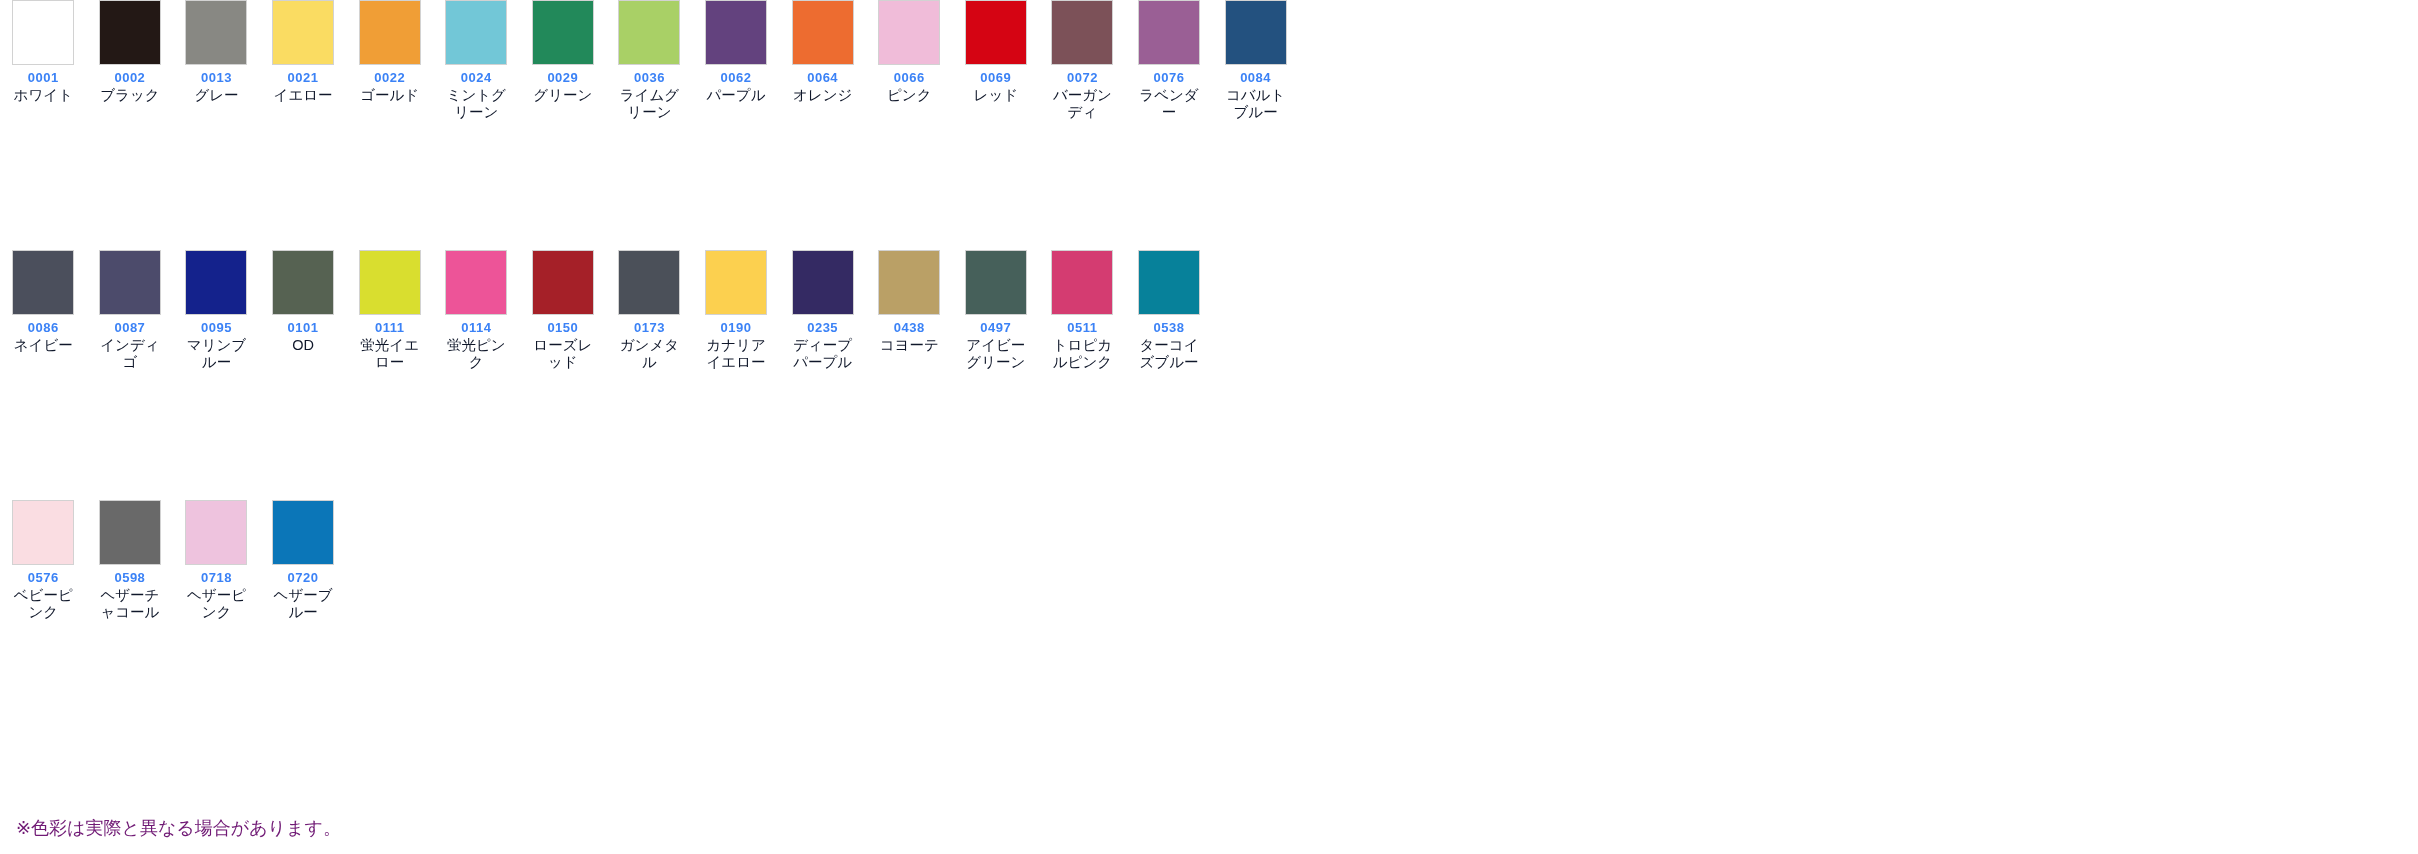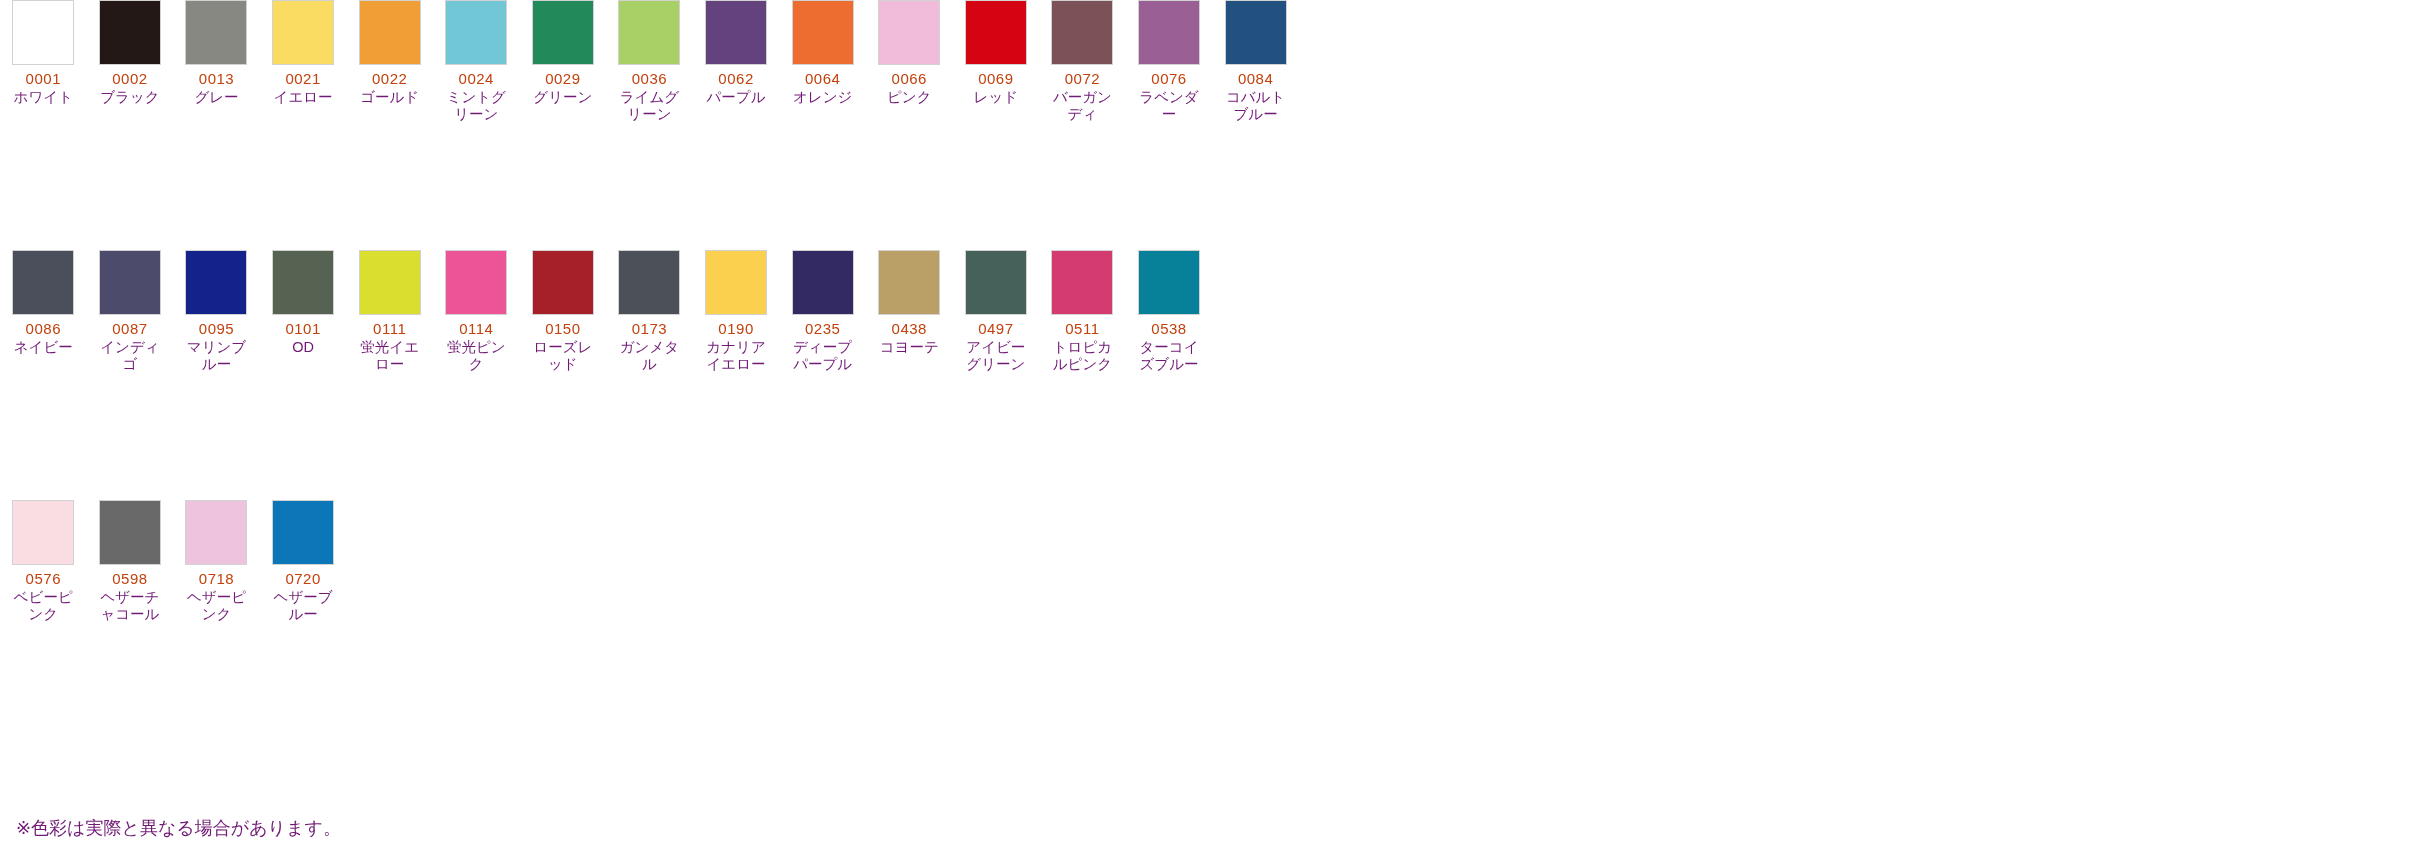"0001" .swatch-code { color: #c2410c -> #3b82f6; font-size: 15px -> 13px; font-weight: normal -> bold }
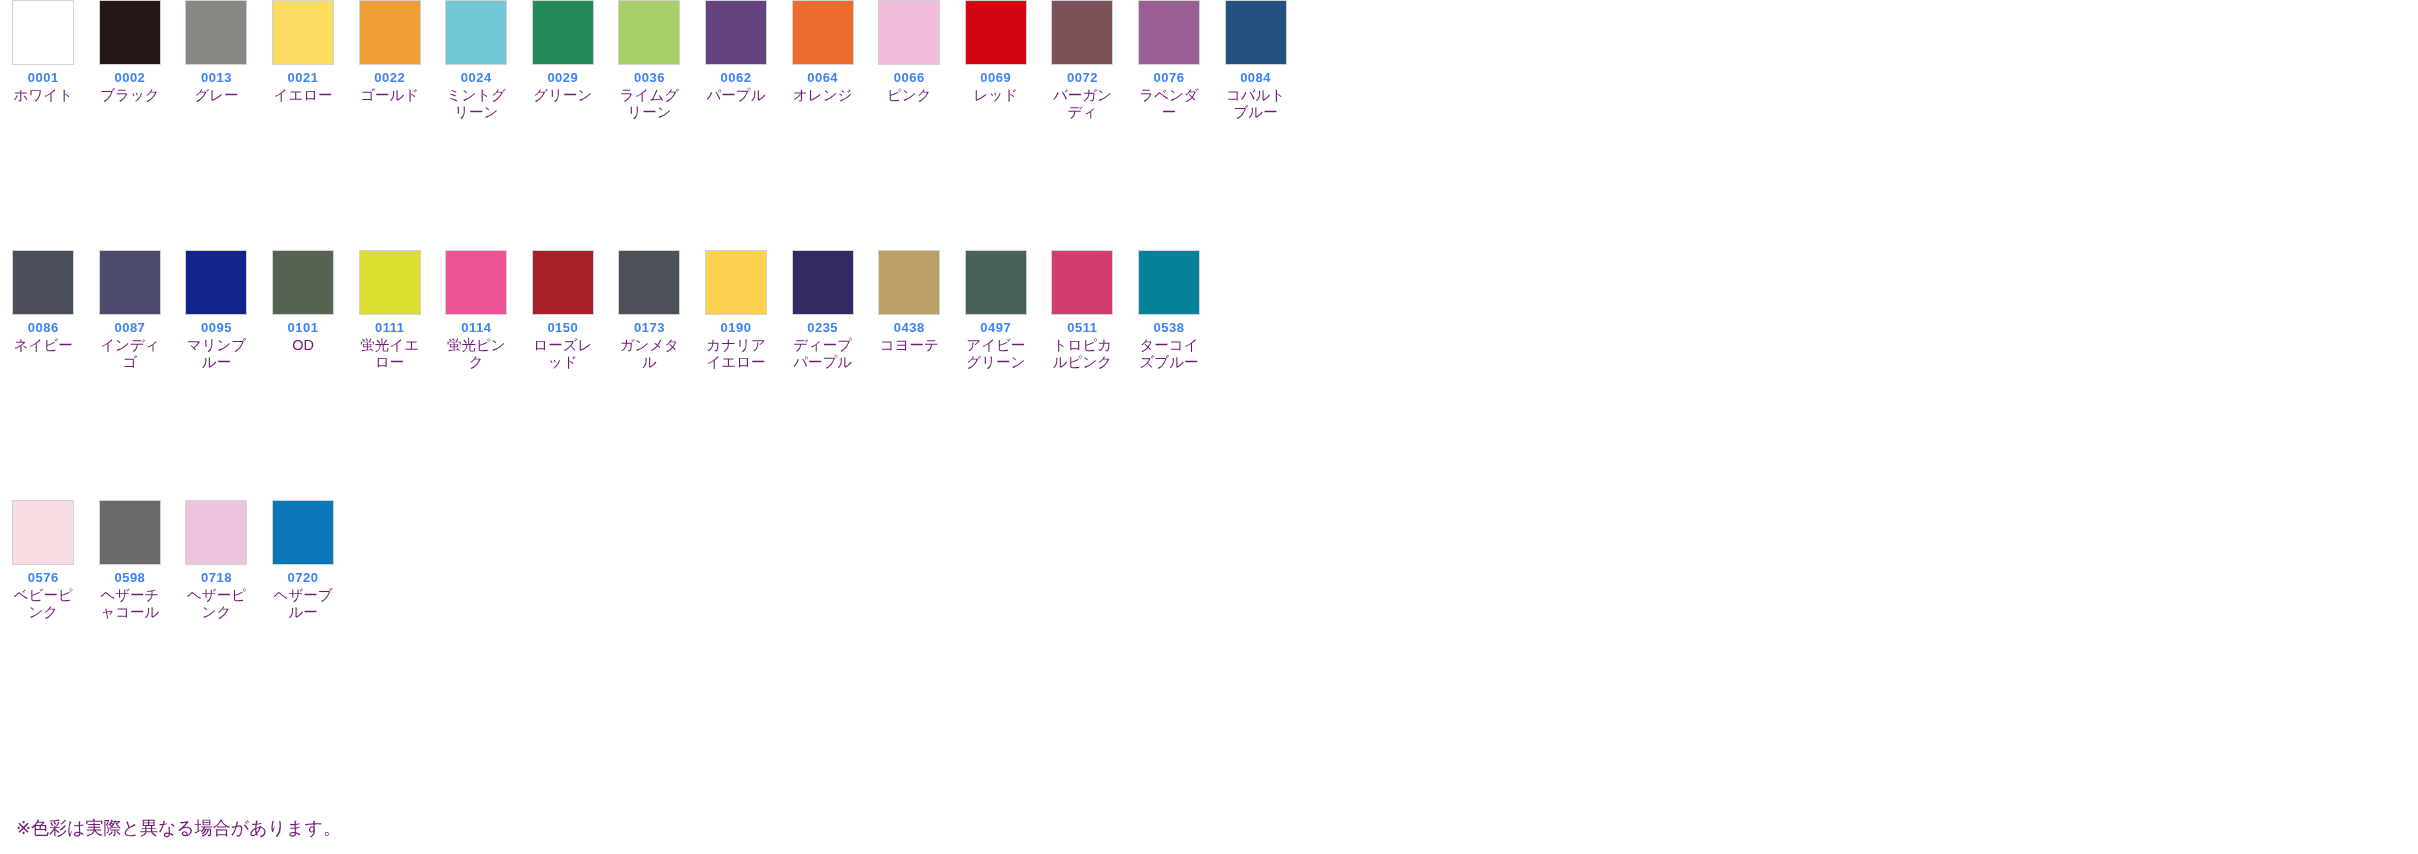"ホワイト" .swatch-name { color: #701a75 -> #0f172a }
